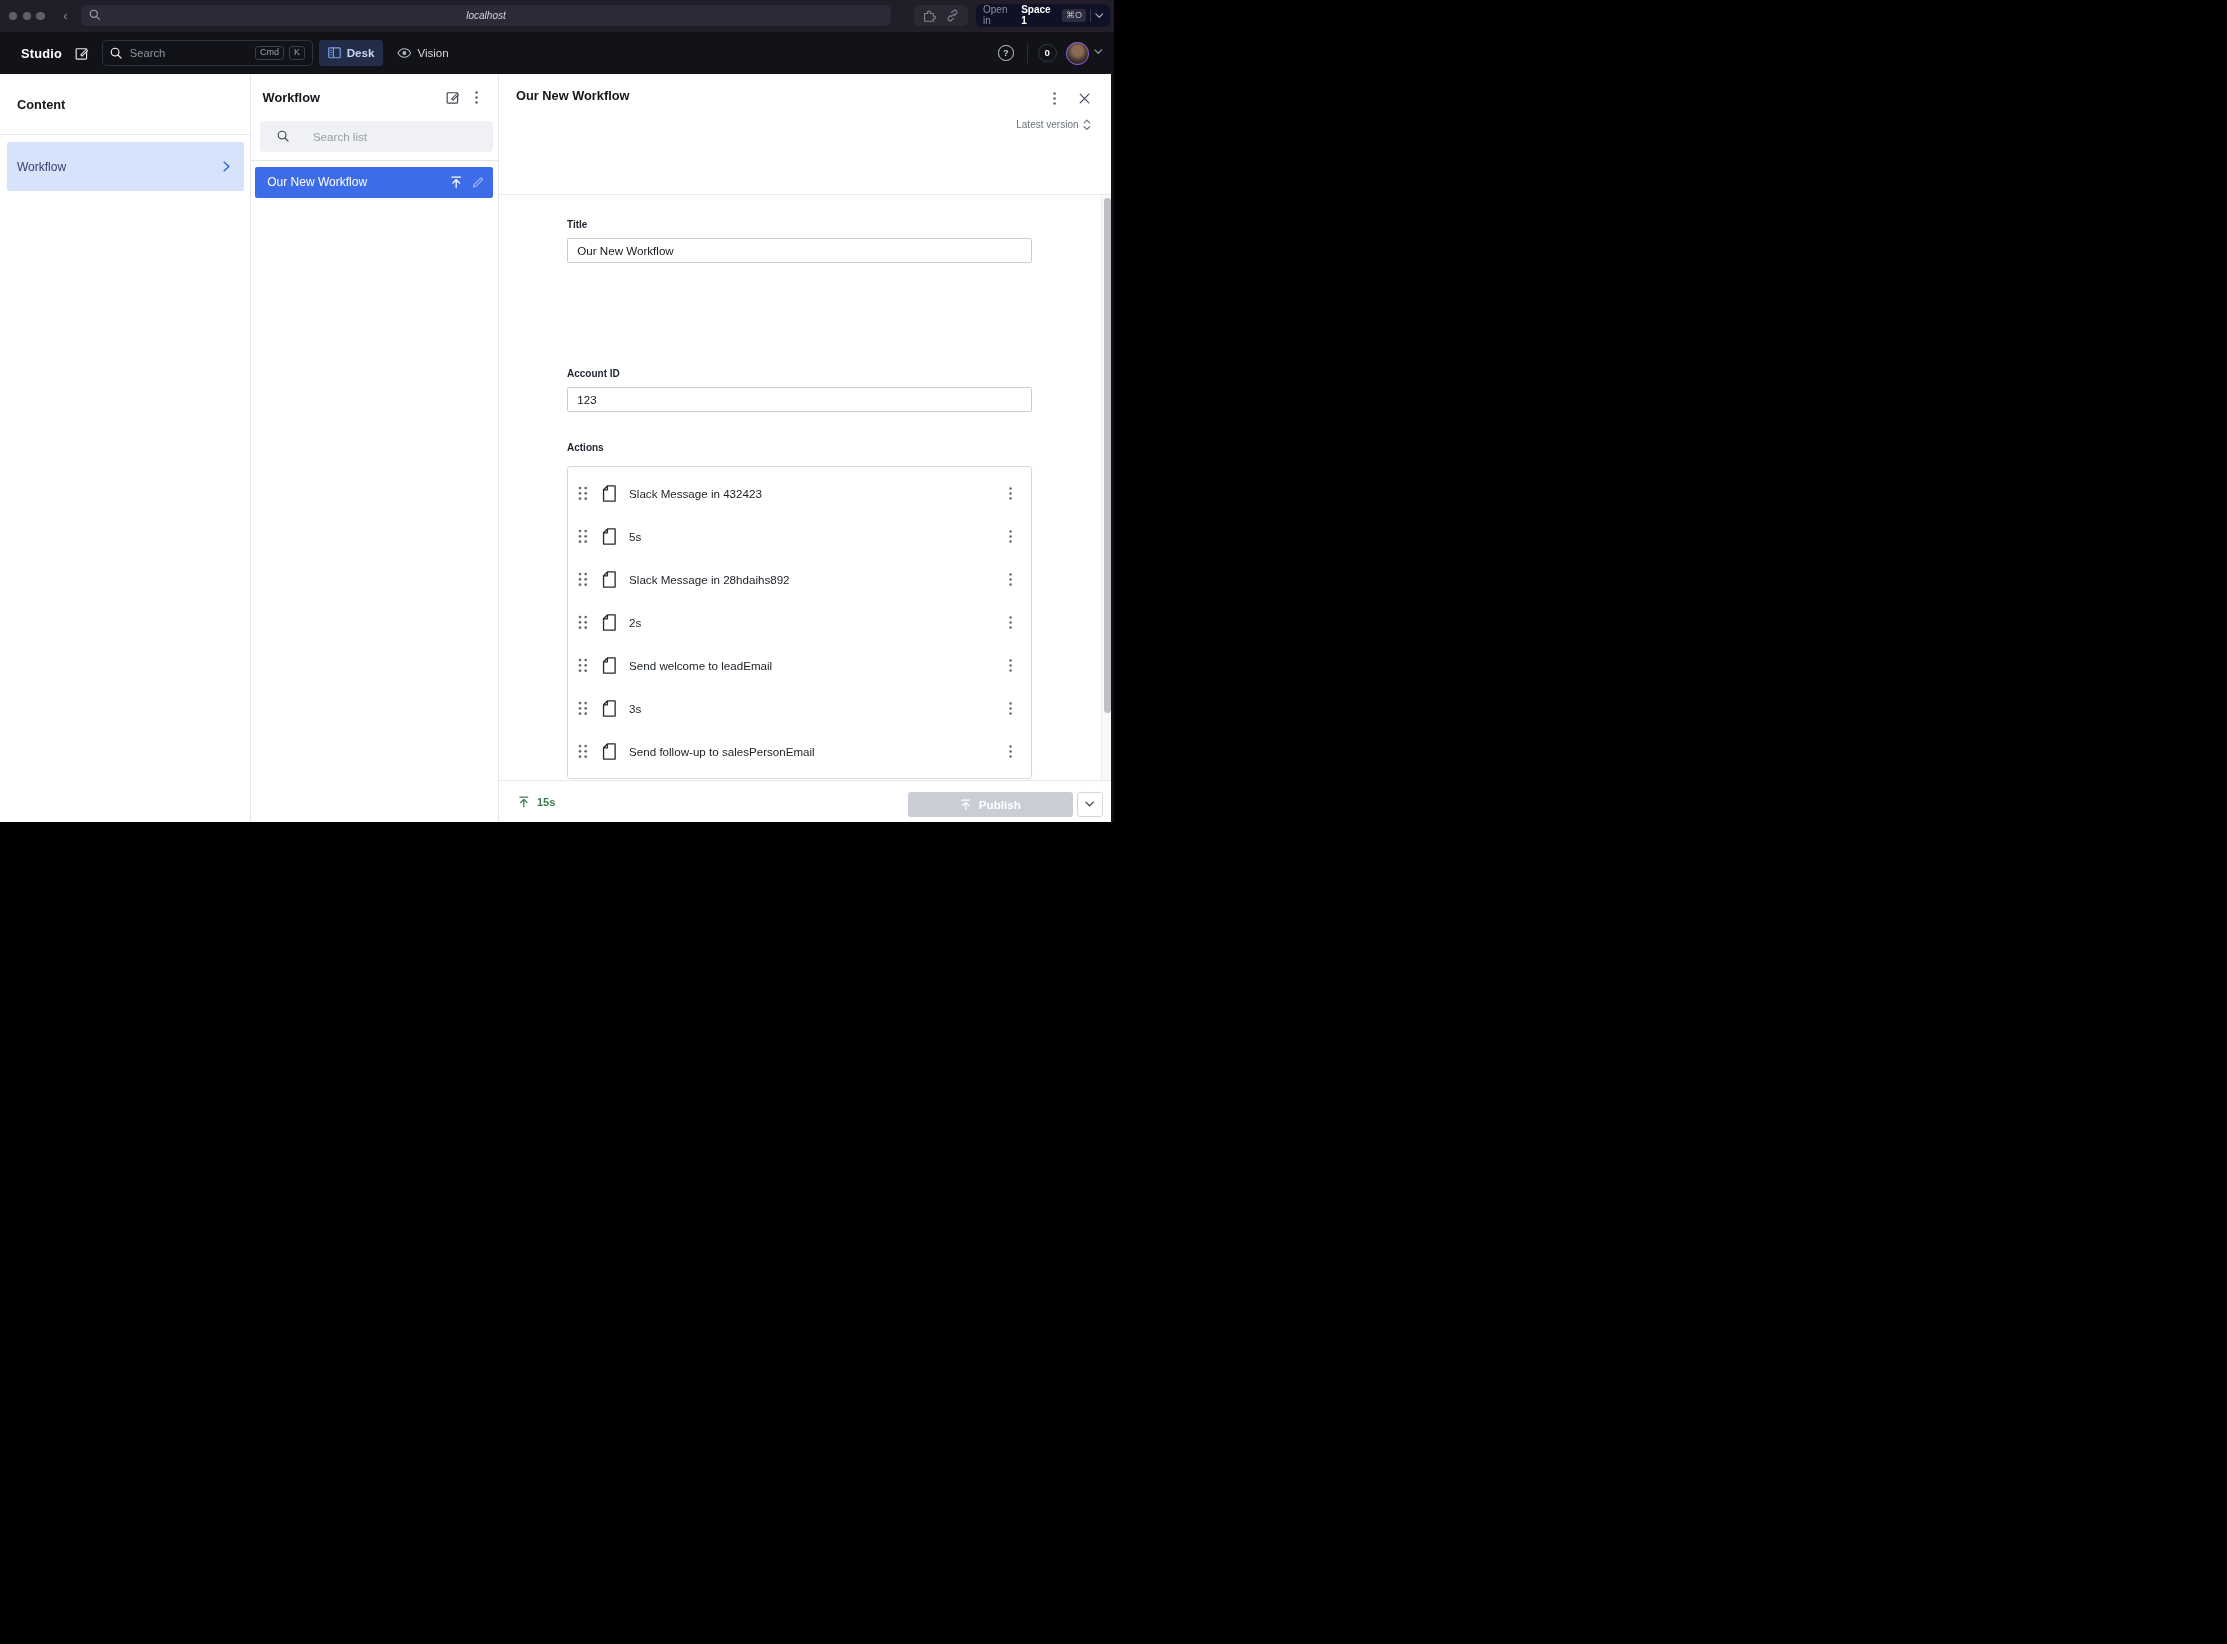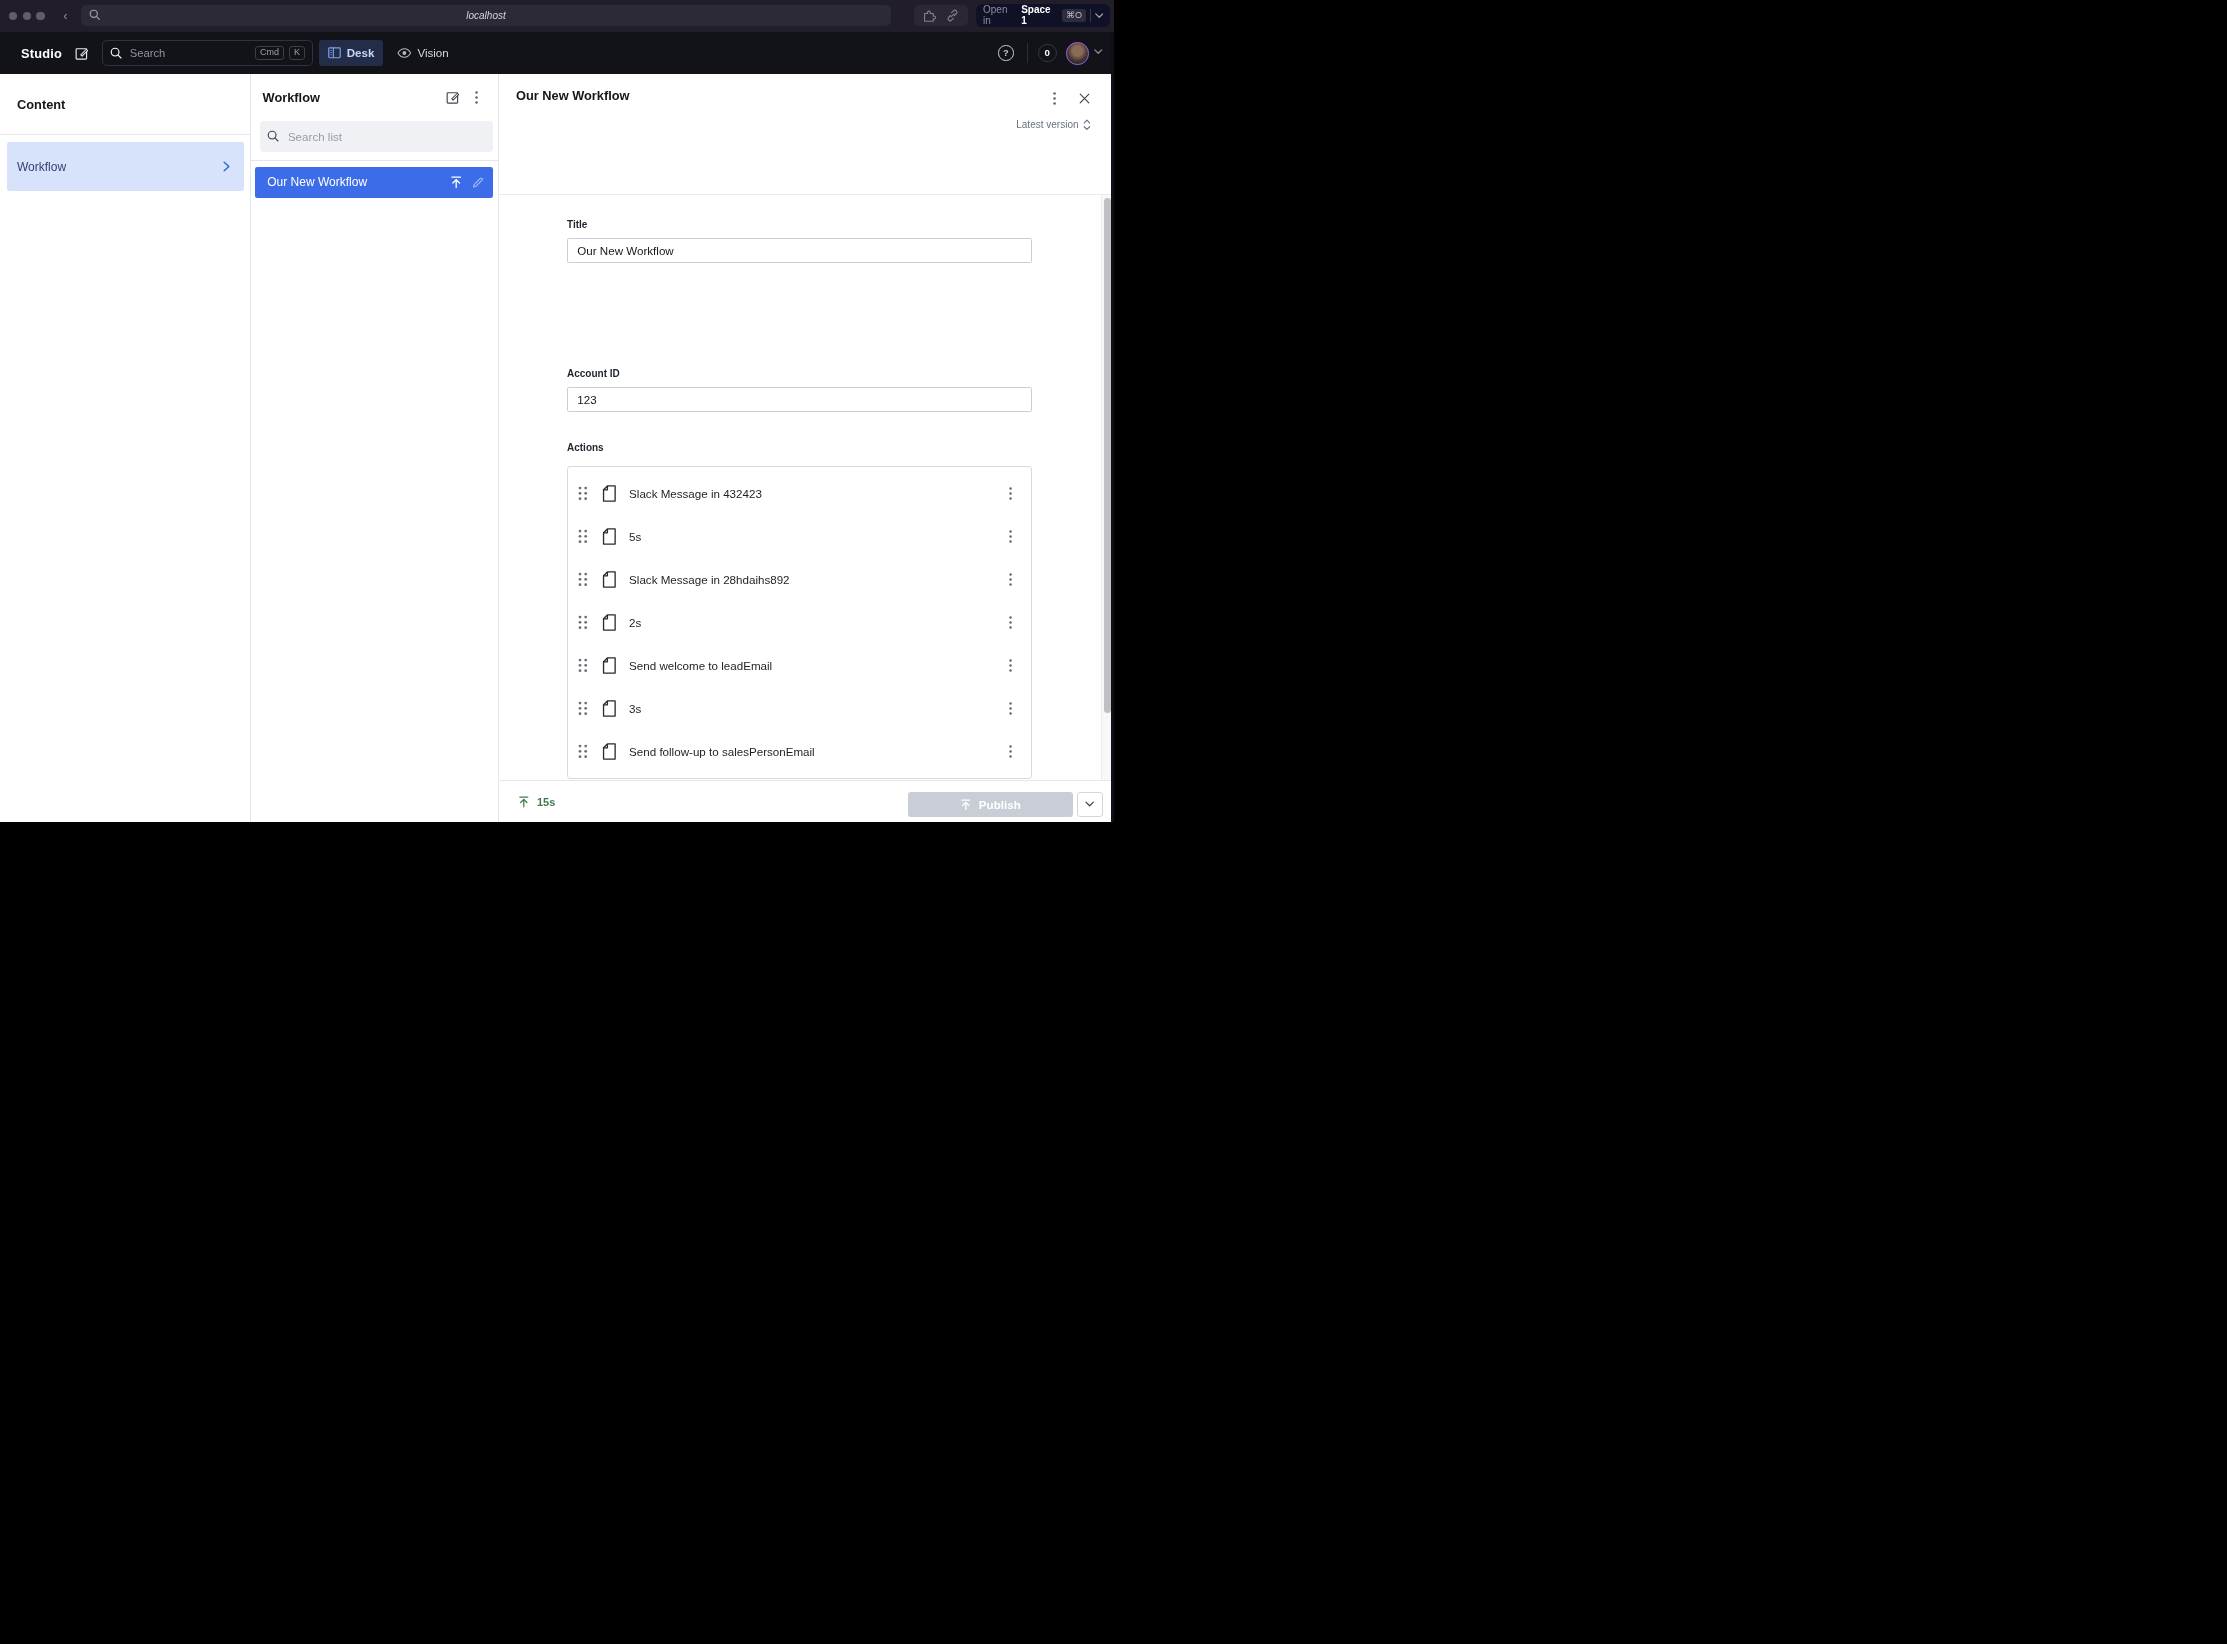"Search list" .mid-search { gap: 7px -> 22px; padding: 0 7px -> 0 17px }
